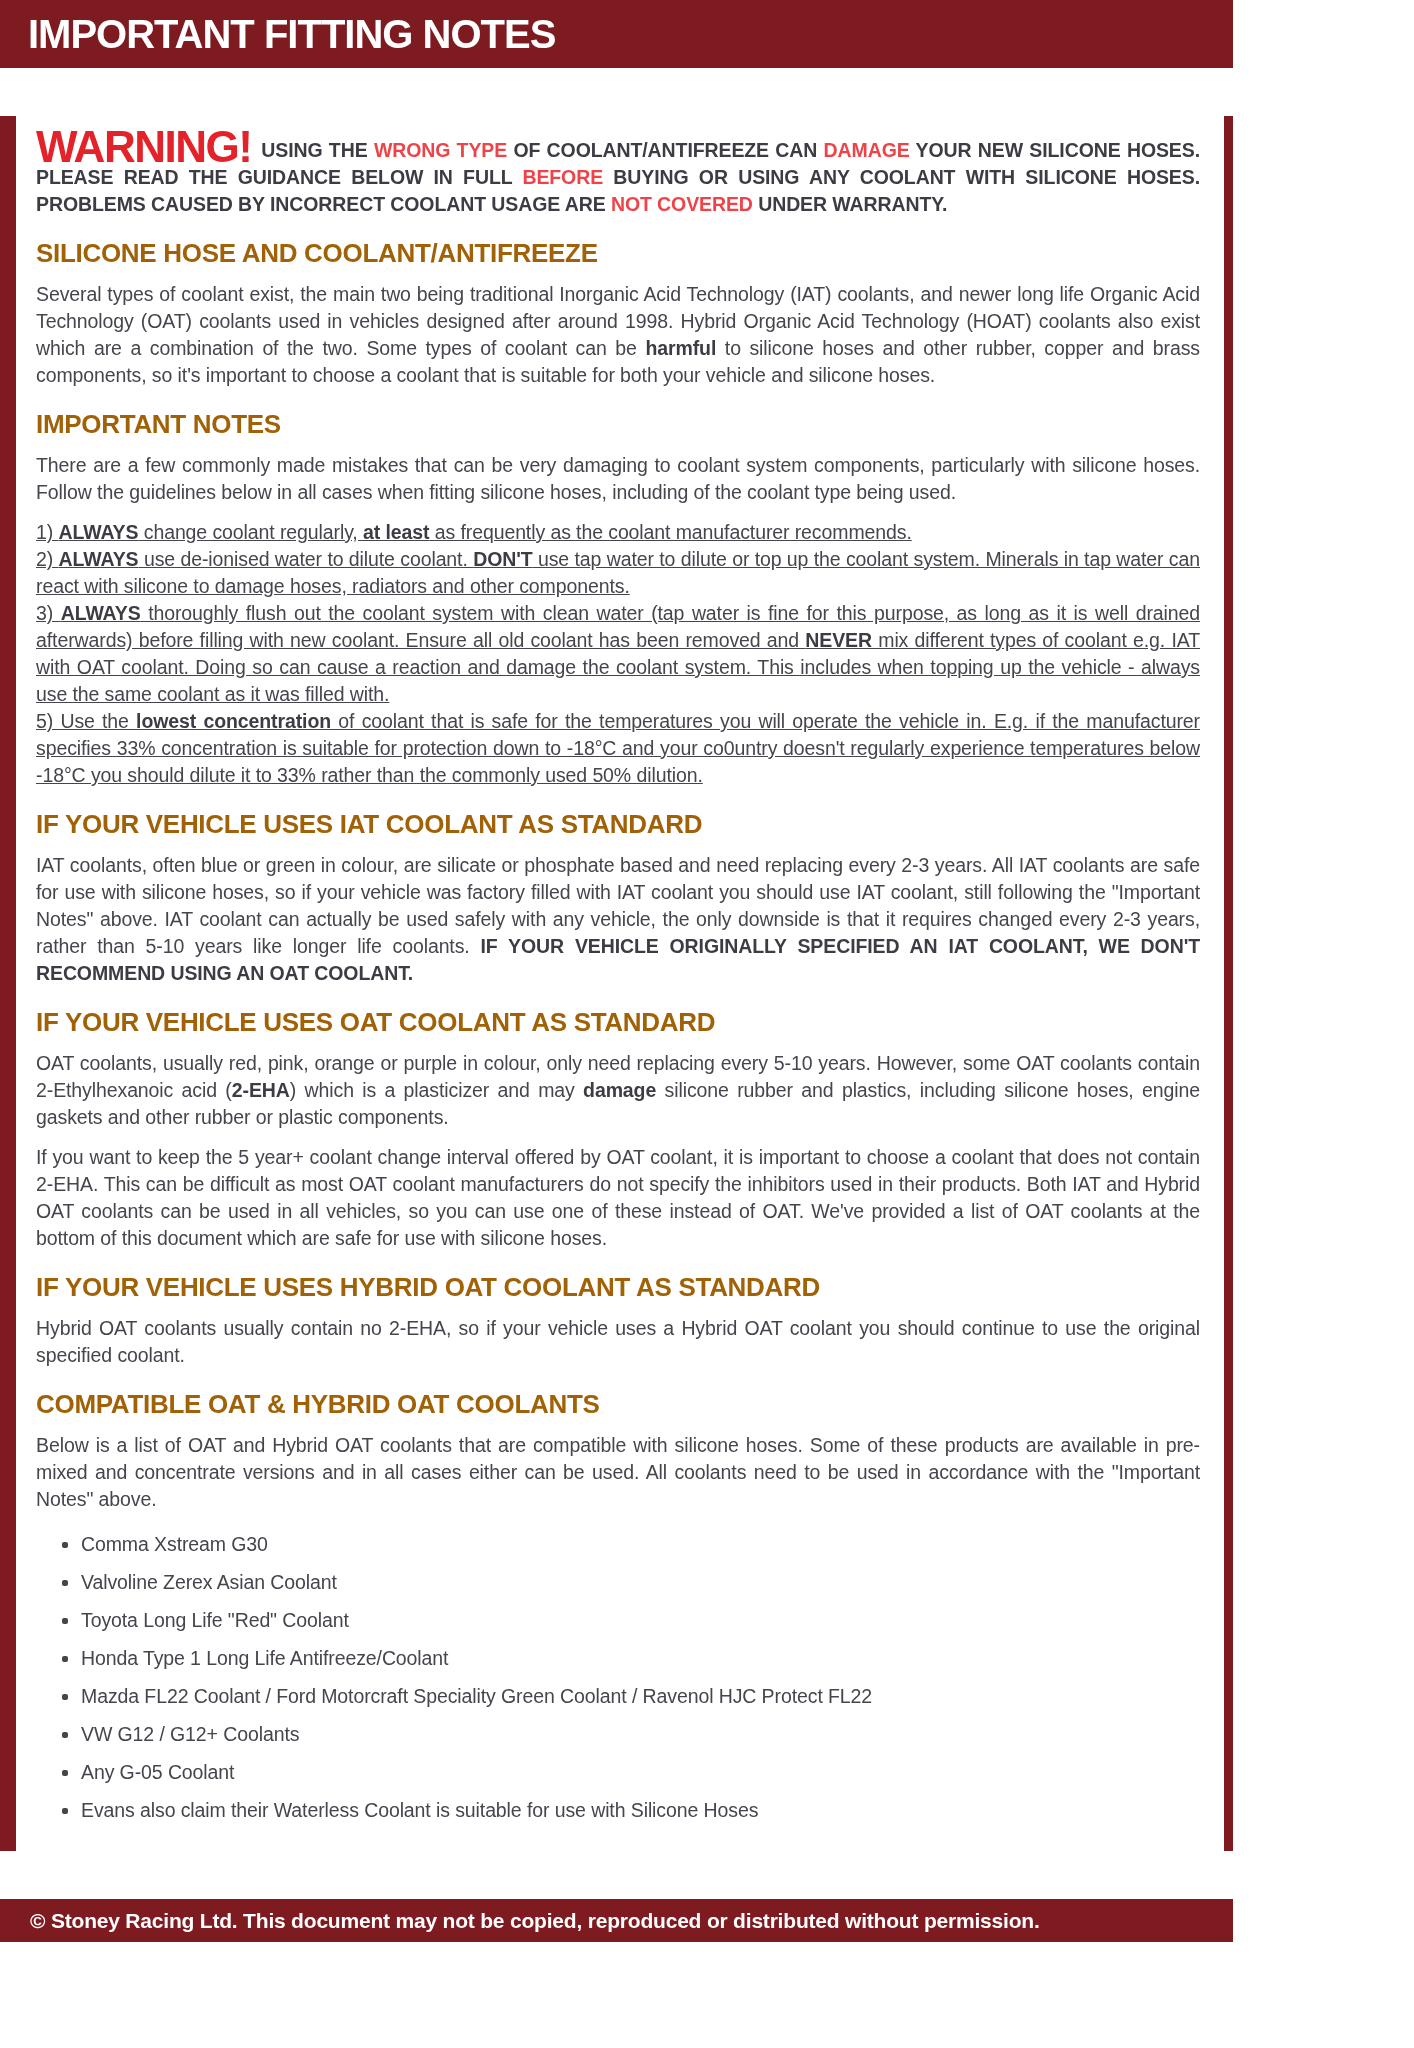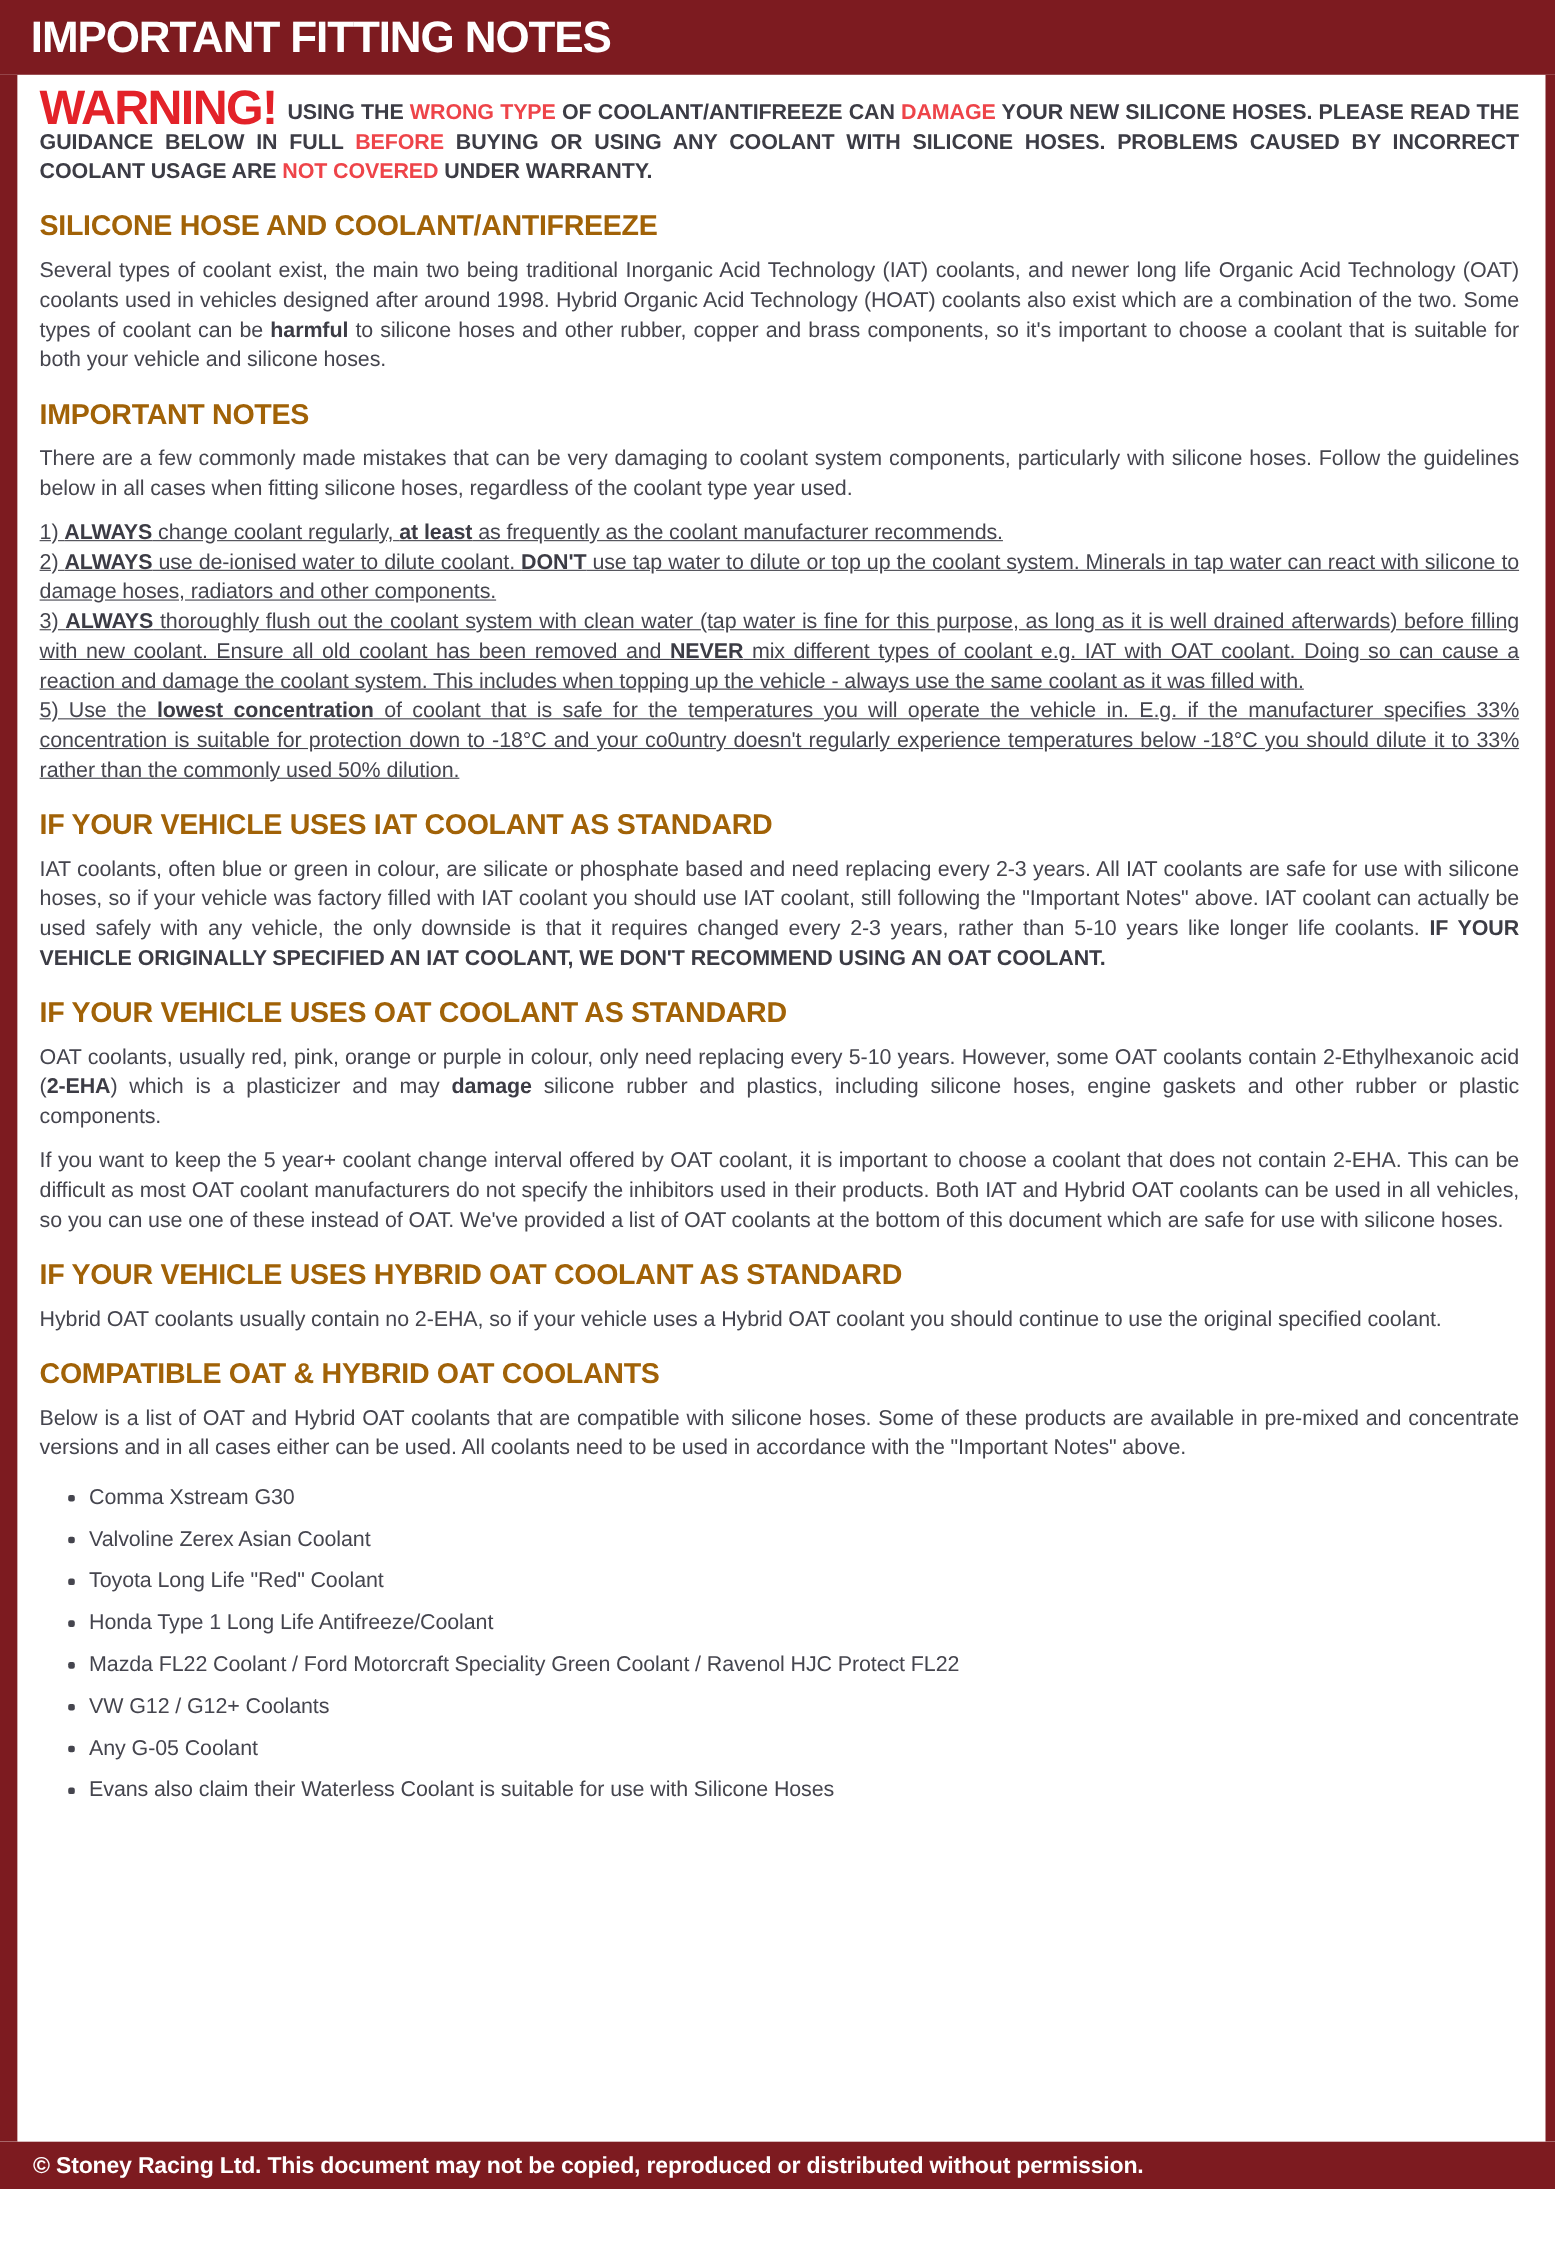"IMPORTANT FITTING NOTES" .page { gap: none -> 48px; width: 1414px -> 1233px }
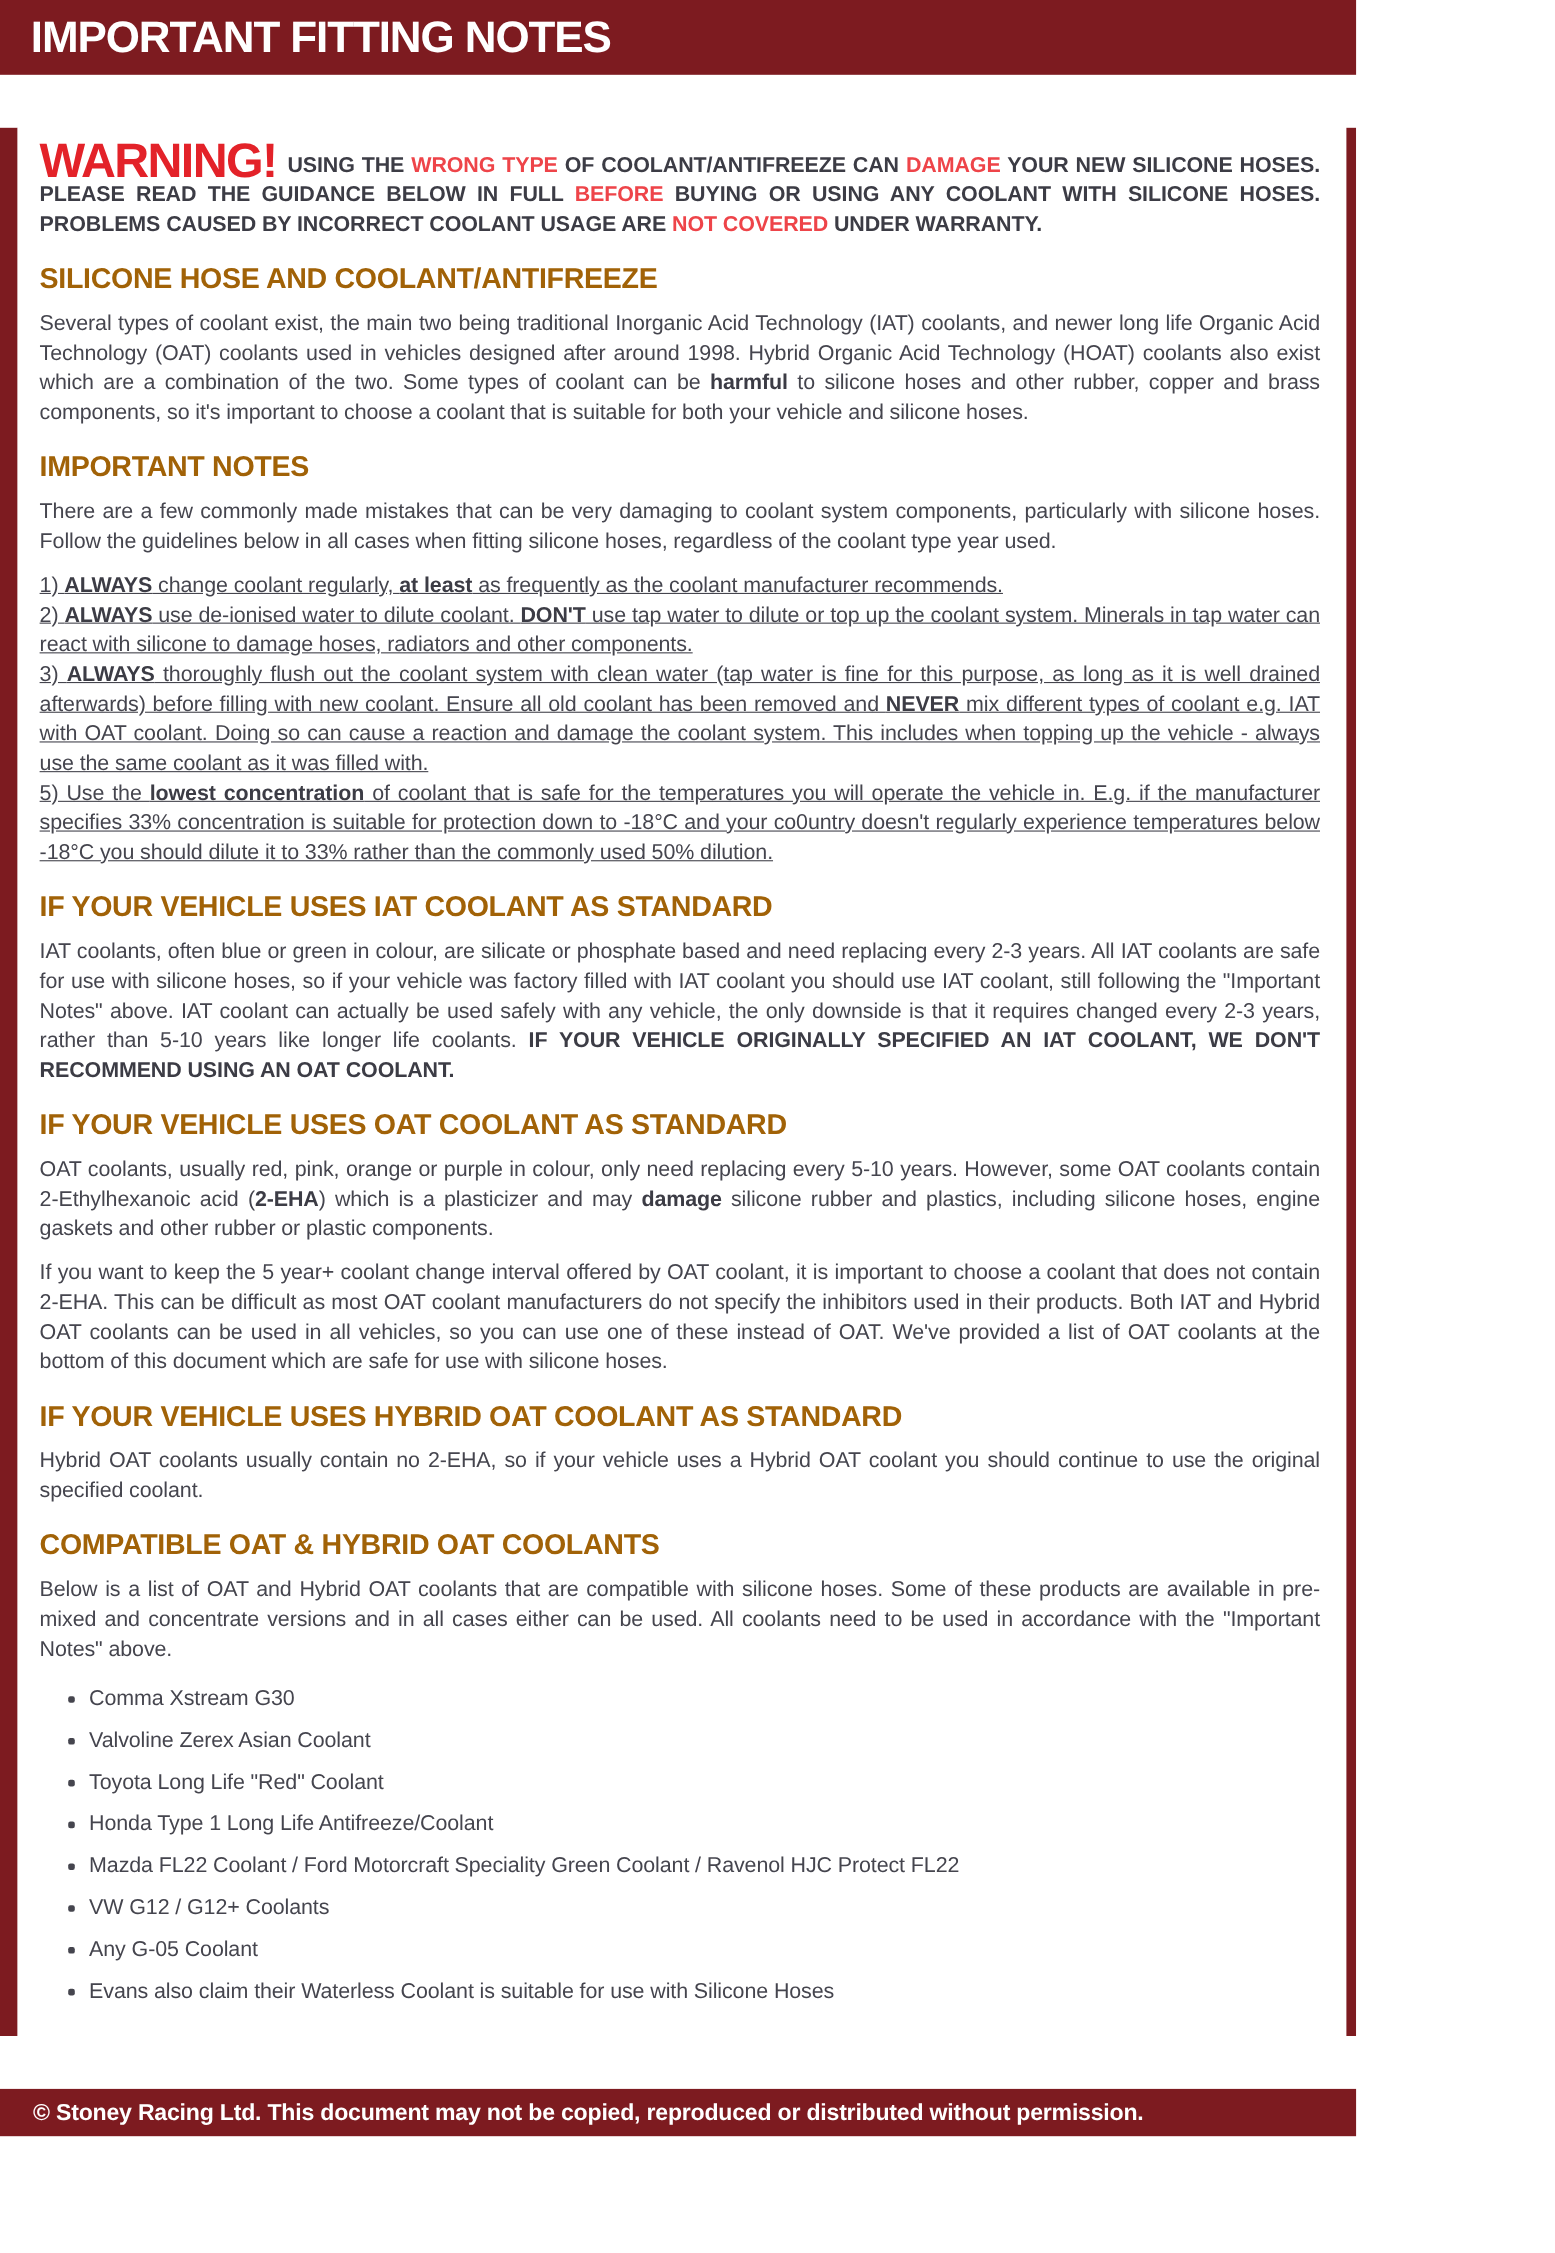"There are a few commonly" span { text: regardless of the coolant type year -> including of the coolant type being }
